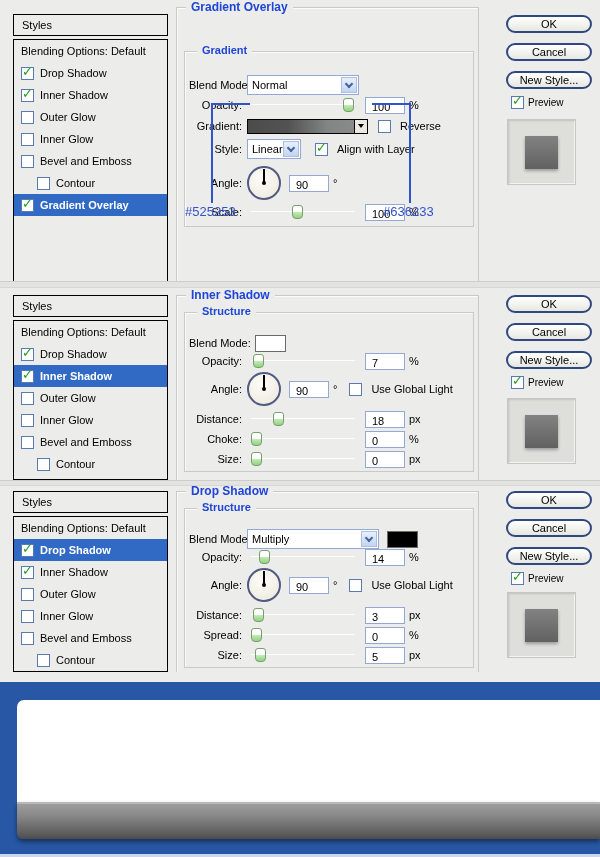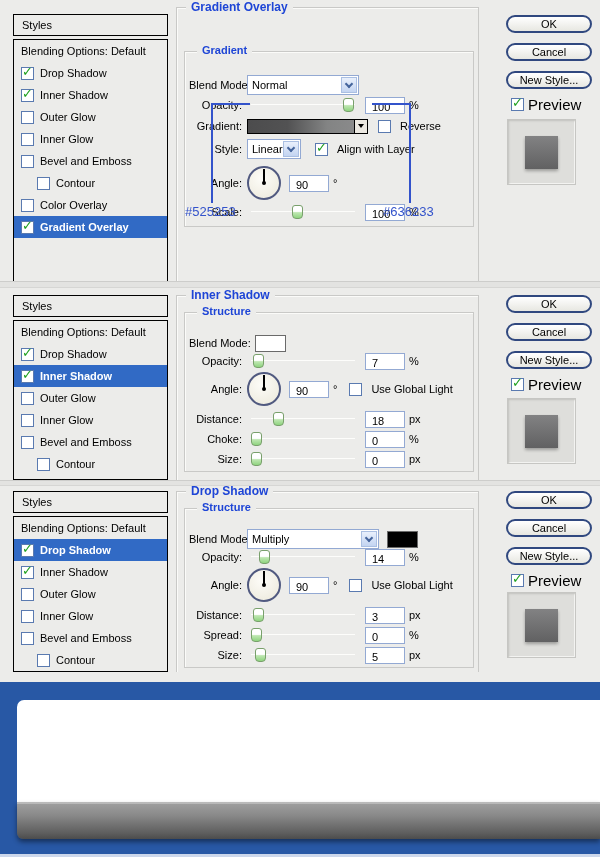"Preview" .prevrow { font-size: 15px -> 10px }
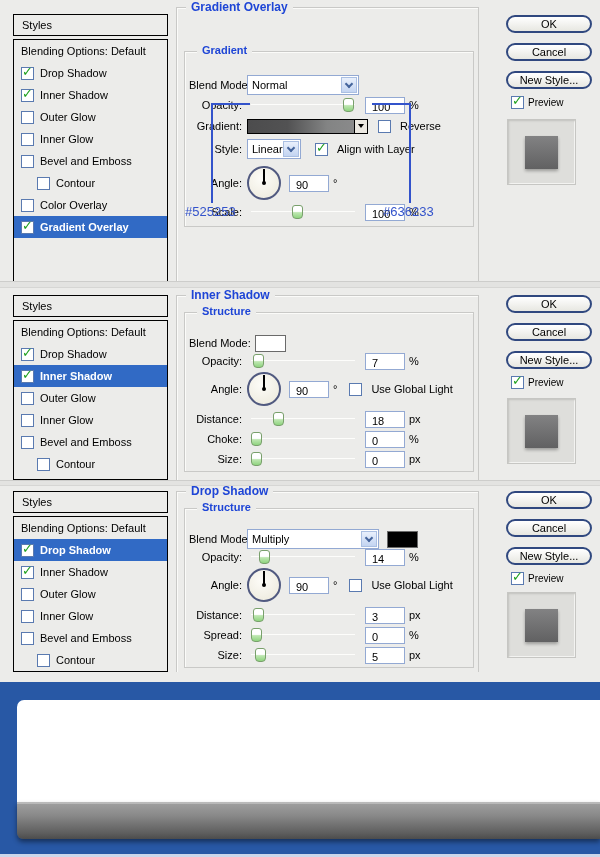"Color Overlay" div.srow { html: <div> <span></span> <span>Color Overlay</span> </div> -> none }
